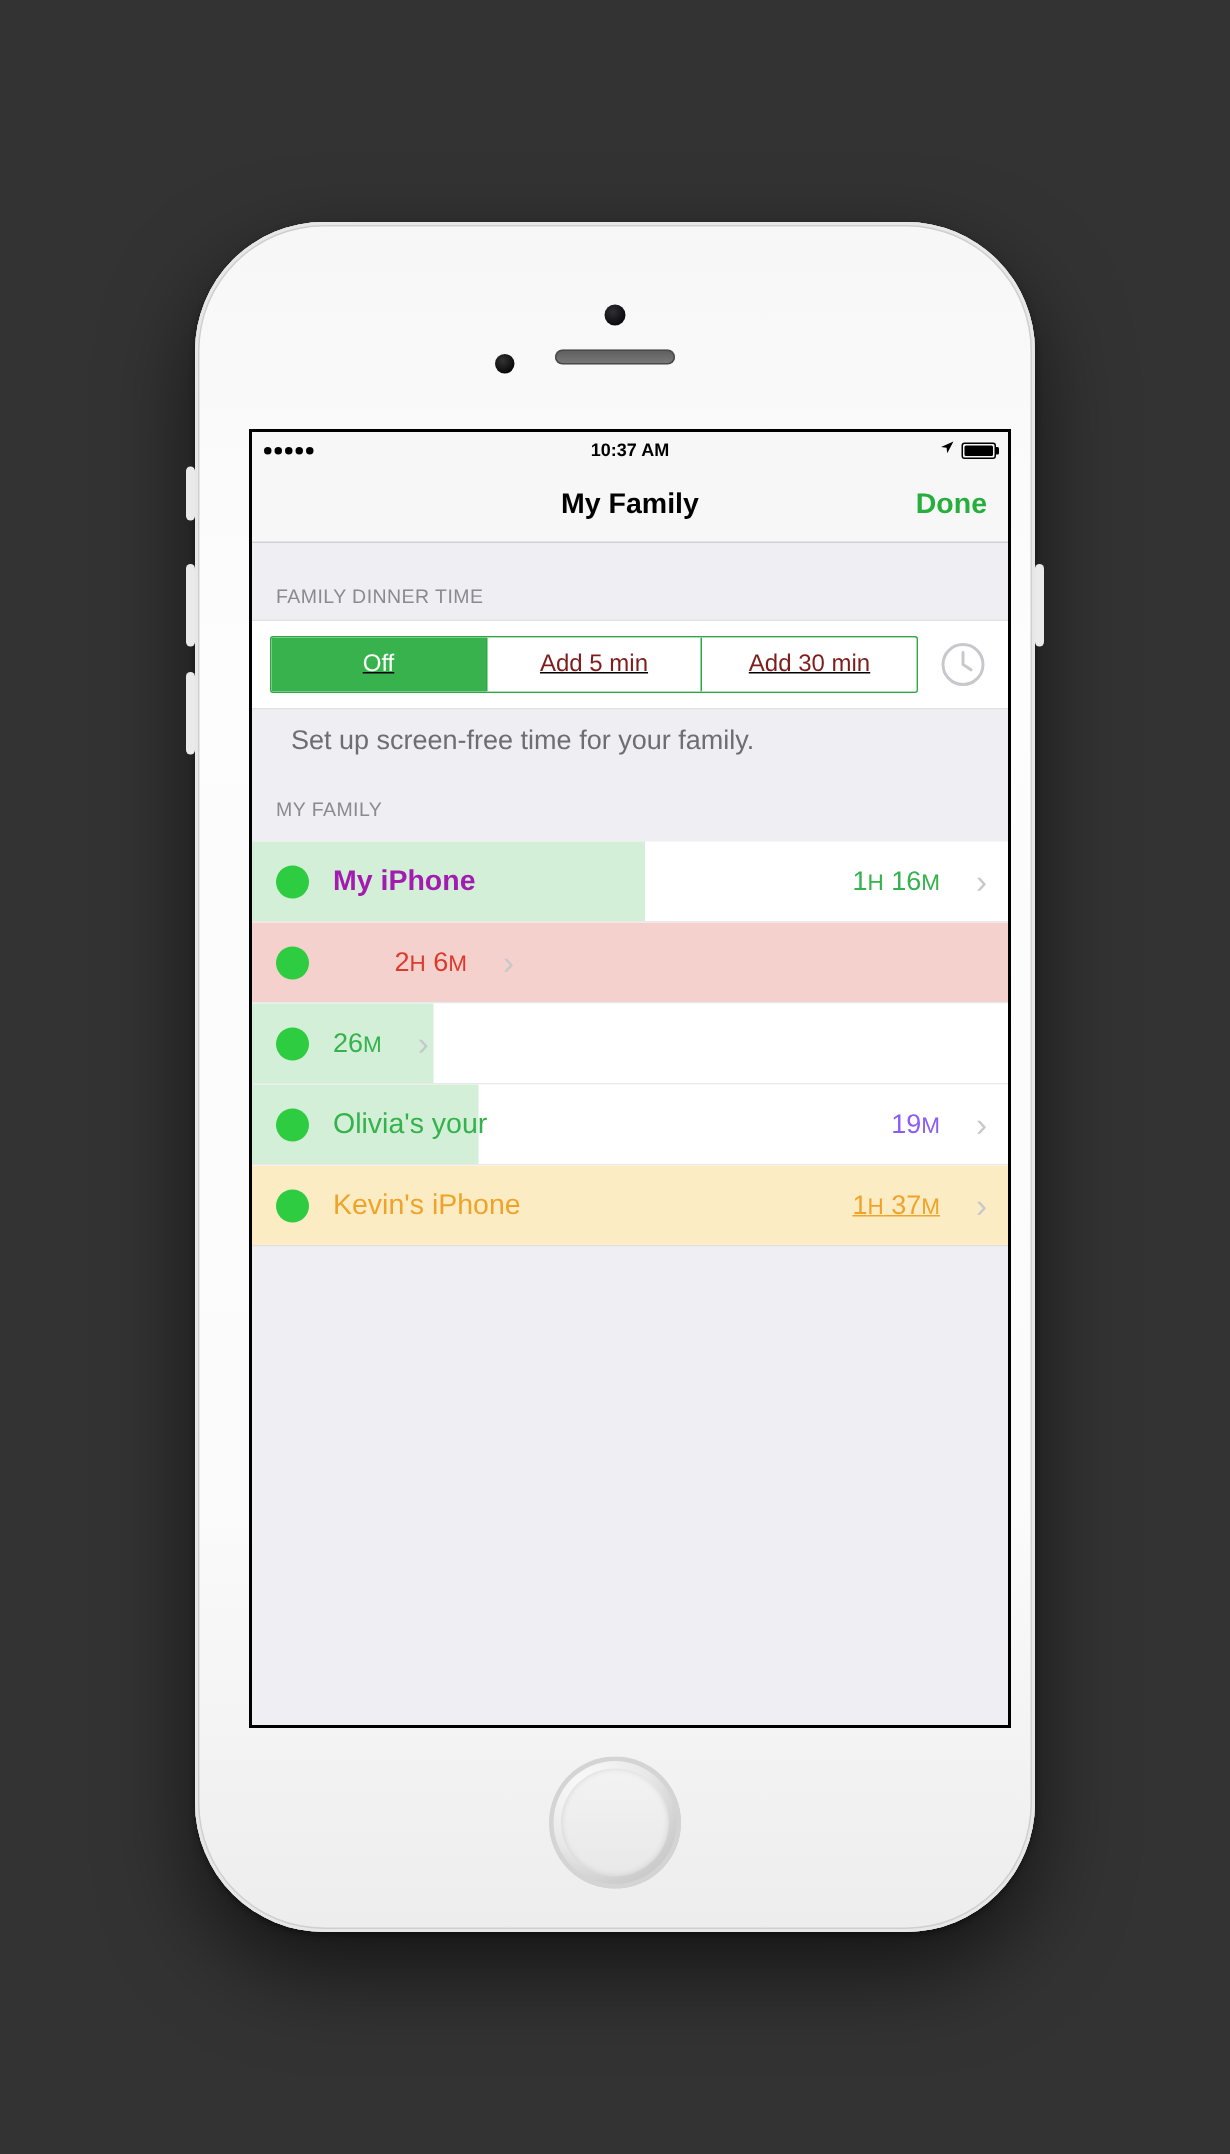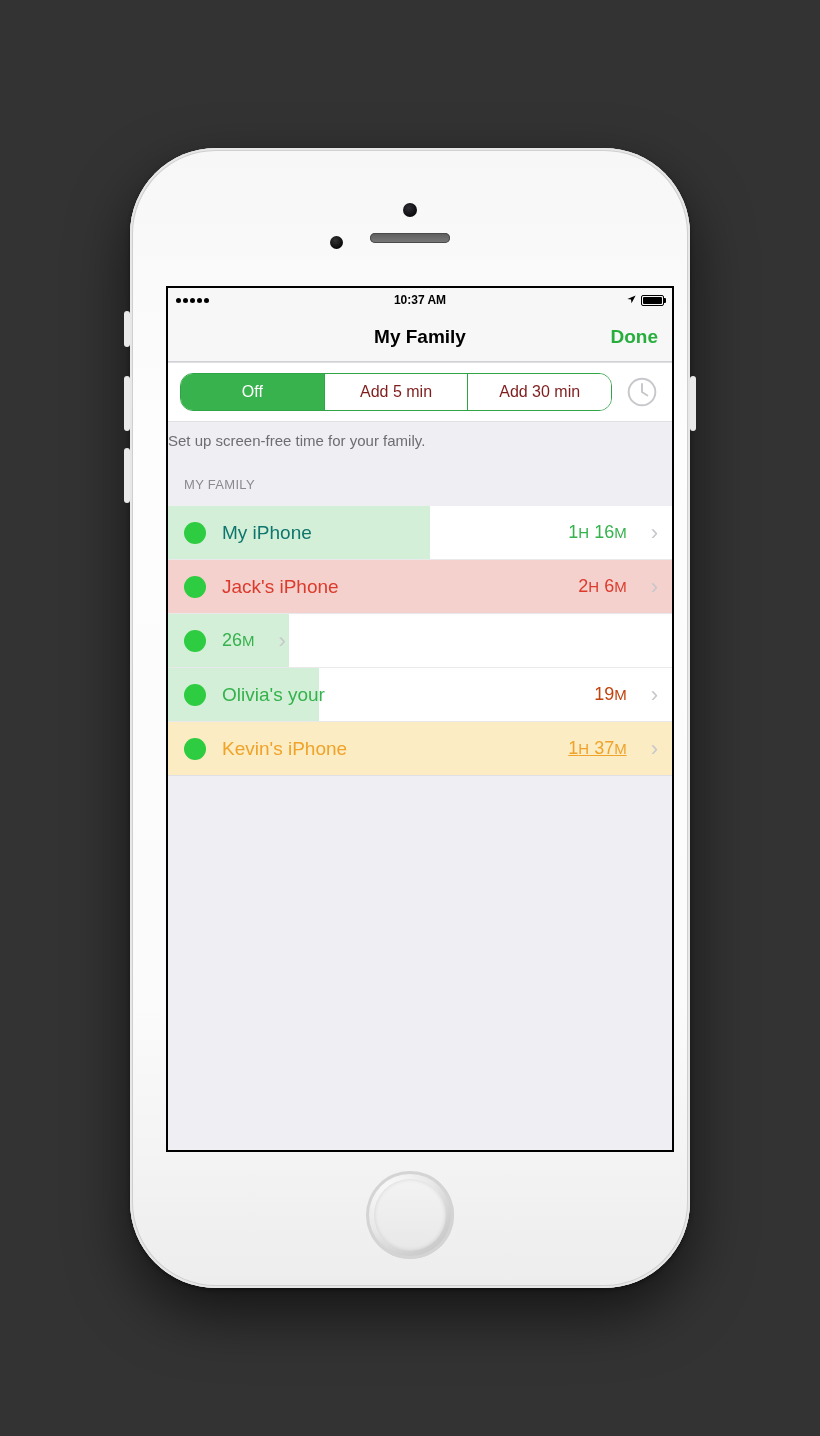"FAMILY DINNER TIME" div.section-header { html: none -> <div>FAMILY DINNER TIME</div> }
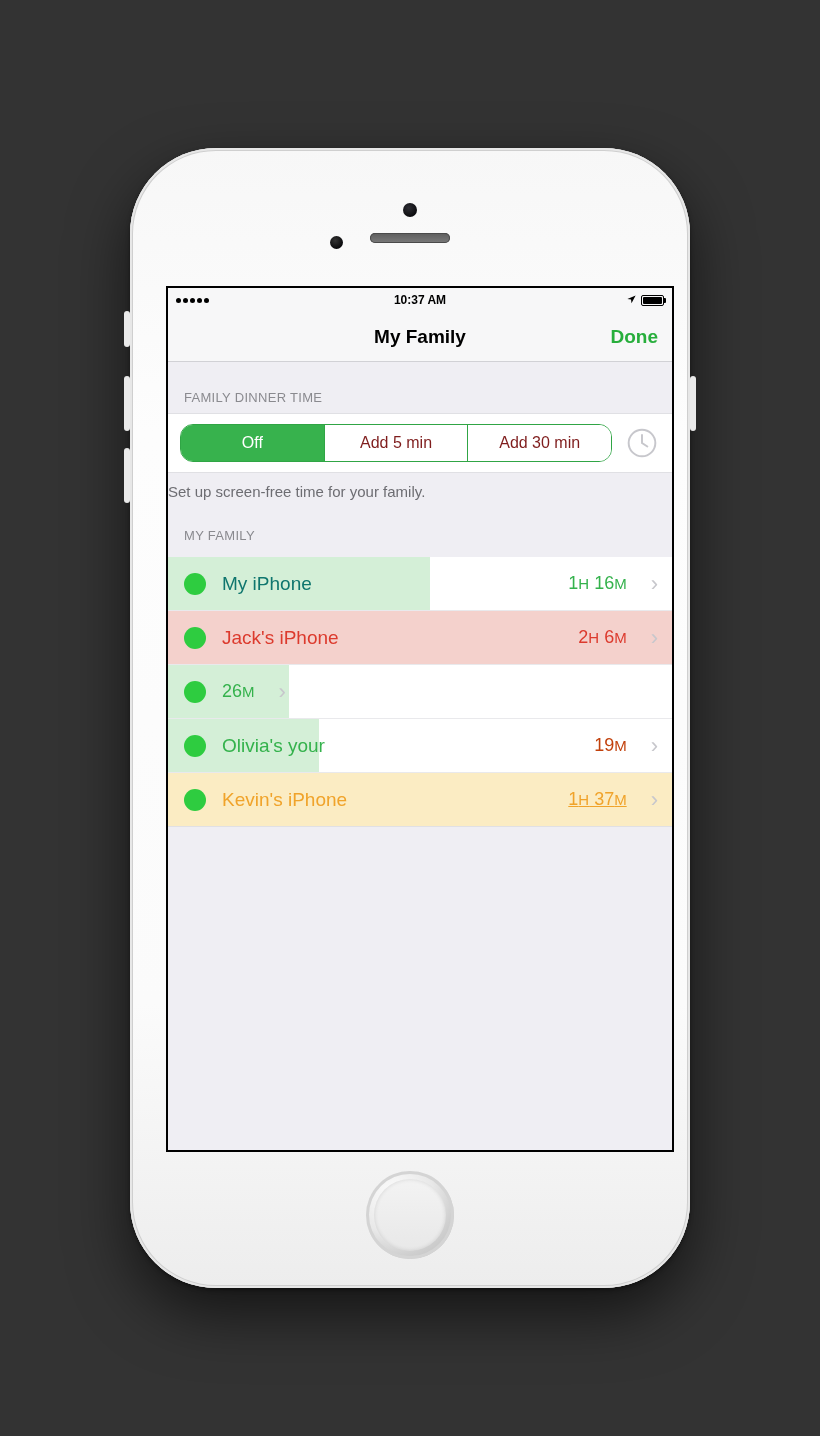"Off" .segmented { border-radius: 13px -> 2px; text-decoration: none -> underline }
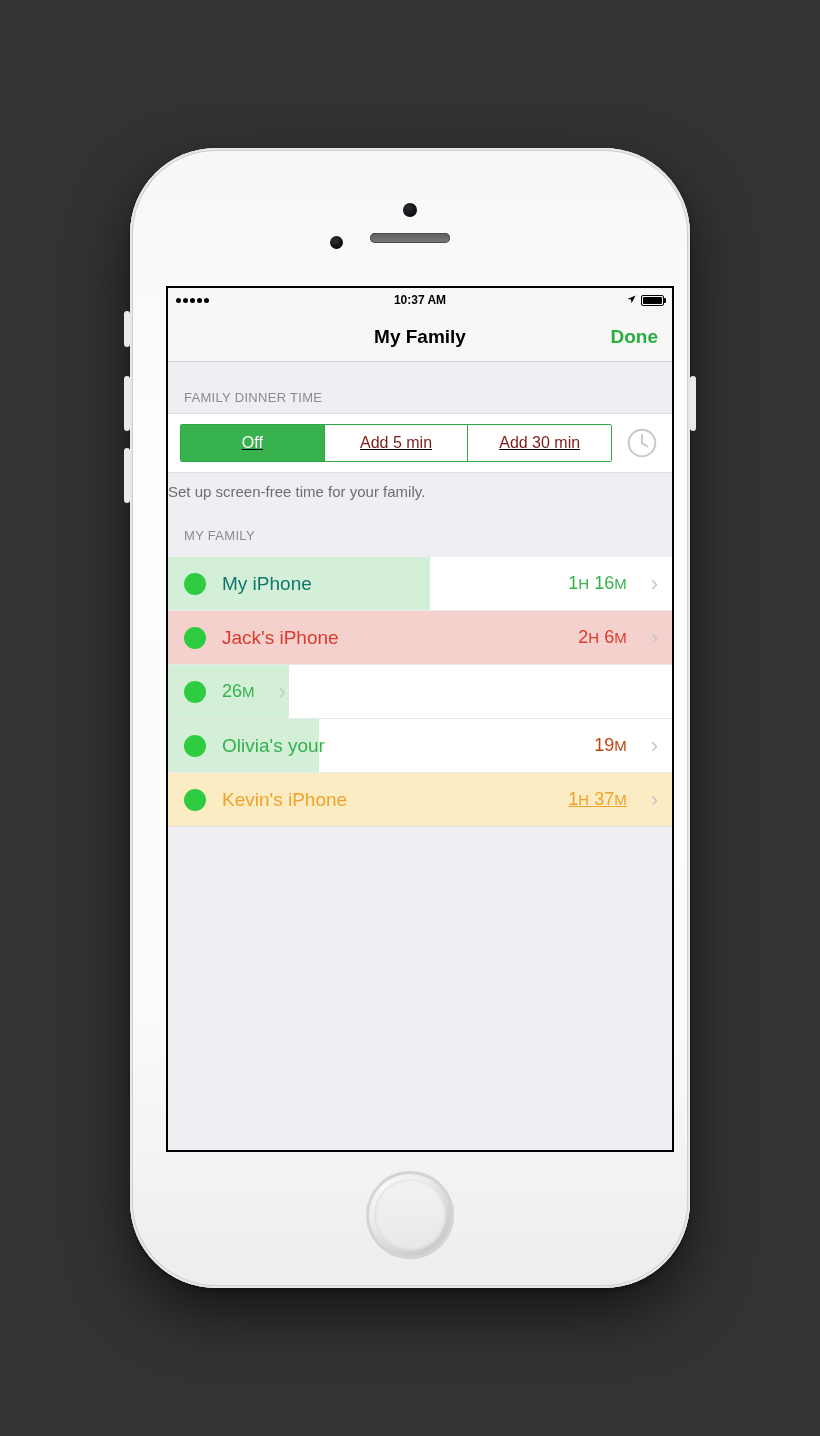"Set up screen-free time for" .footer-note { font-size: 15px -> 18px; padding: 10px 0 0 -> 10px 26px 0 }
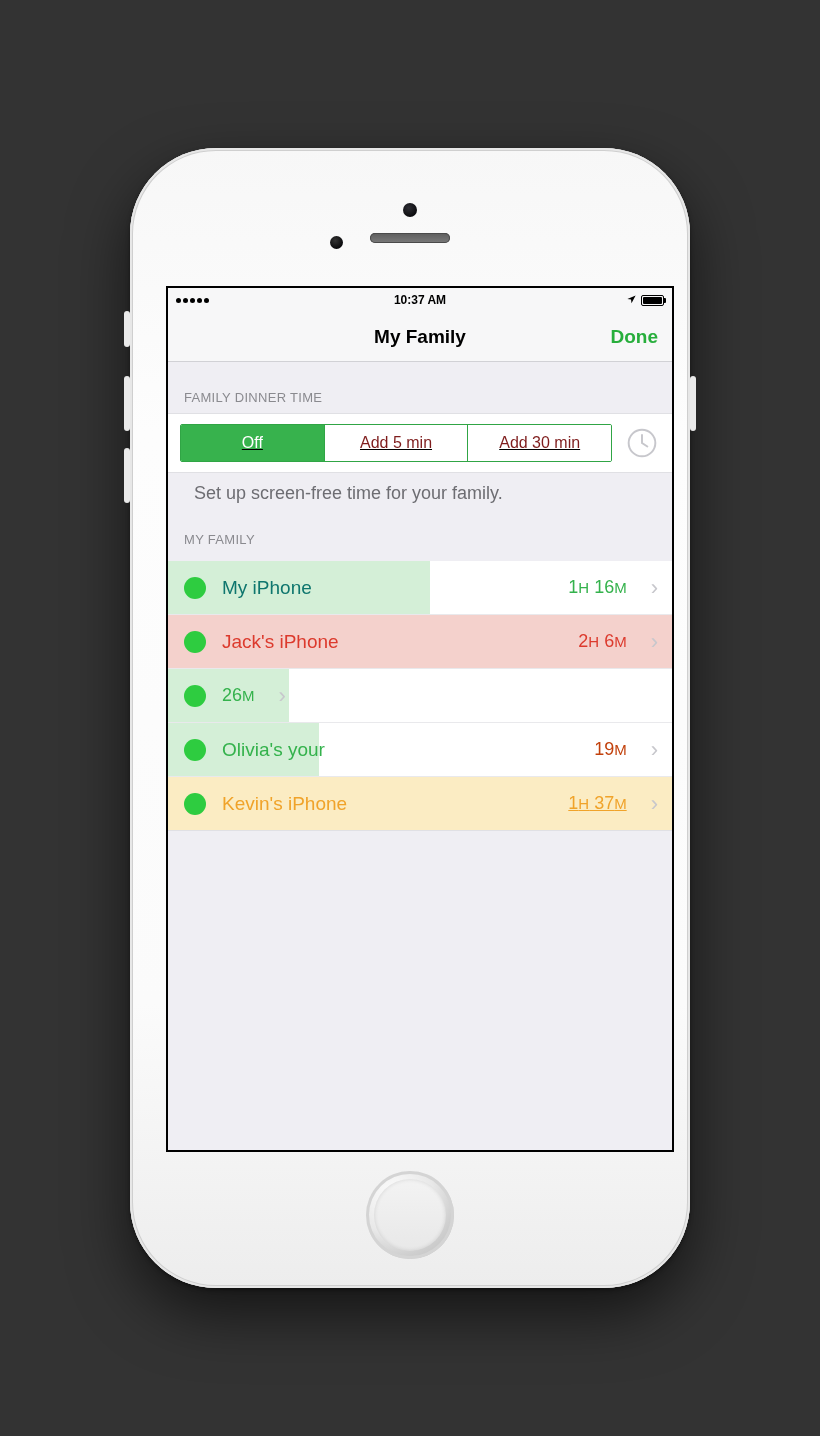"My iPhone" div.dev-name { color: #0f766e -> #a21caf; font-weight: none -> bold }
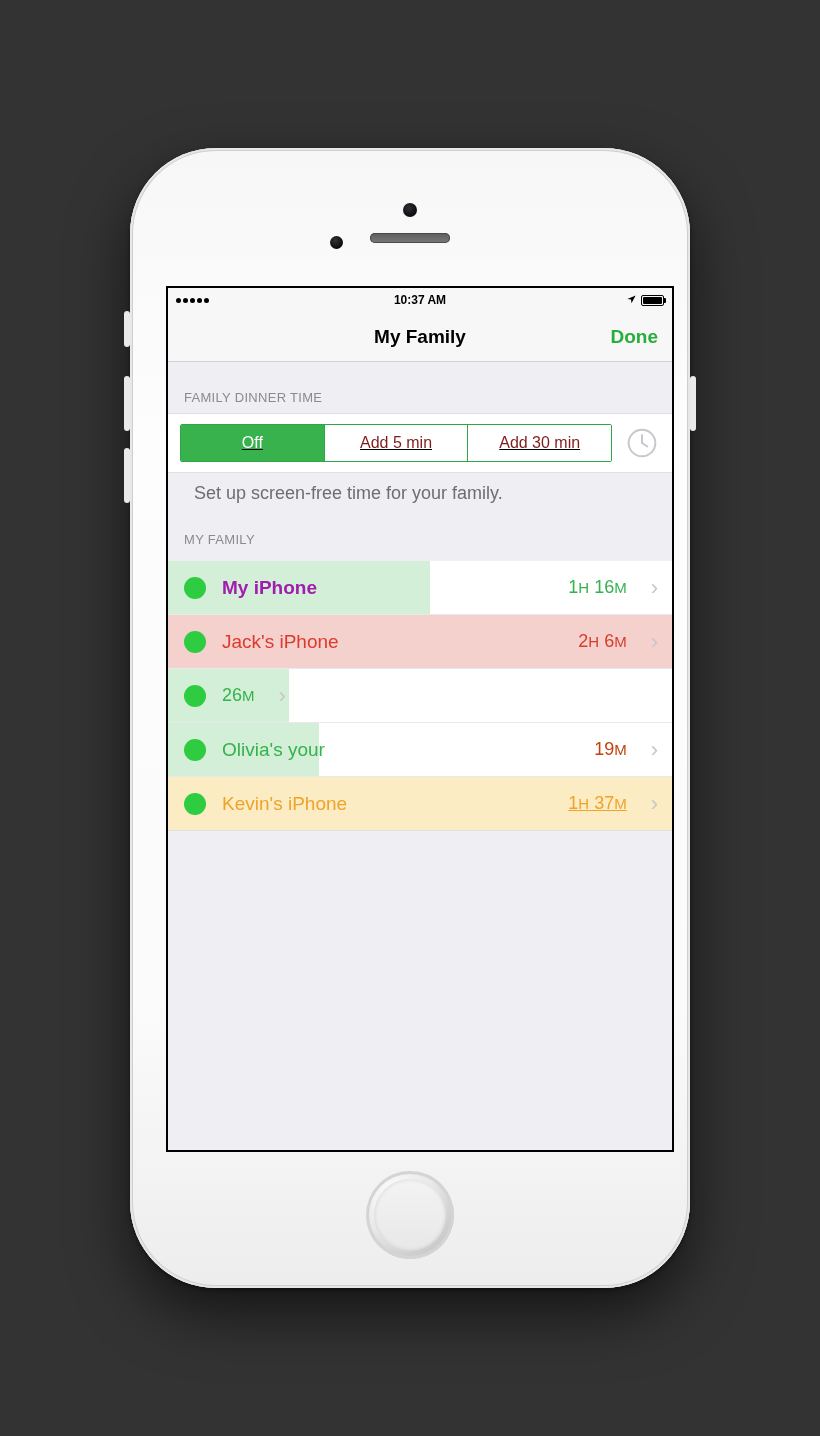"Jack's iPhone" div.dev-name { html: <div>Jack's iPhone</div> -> none }
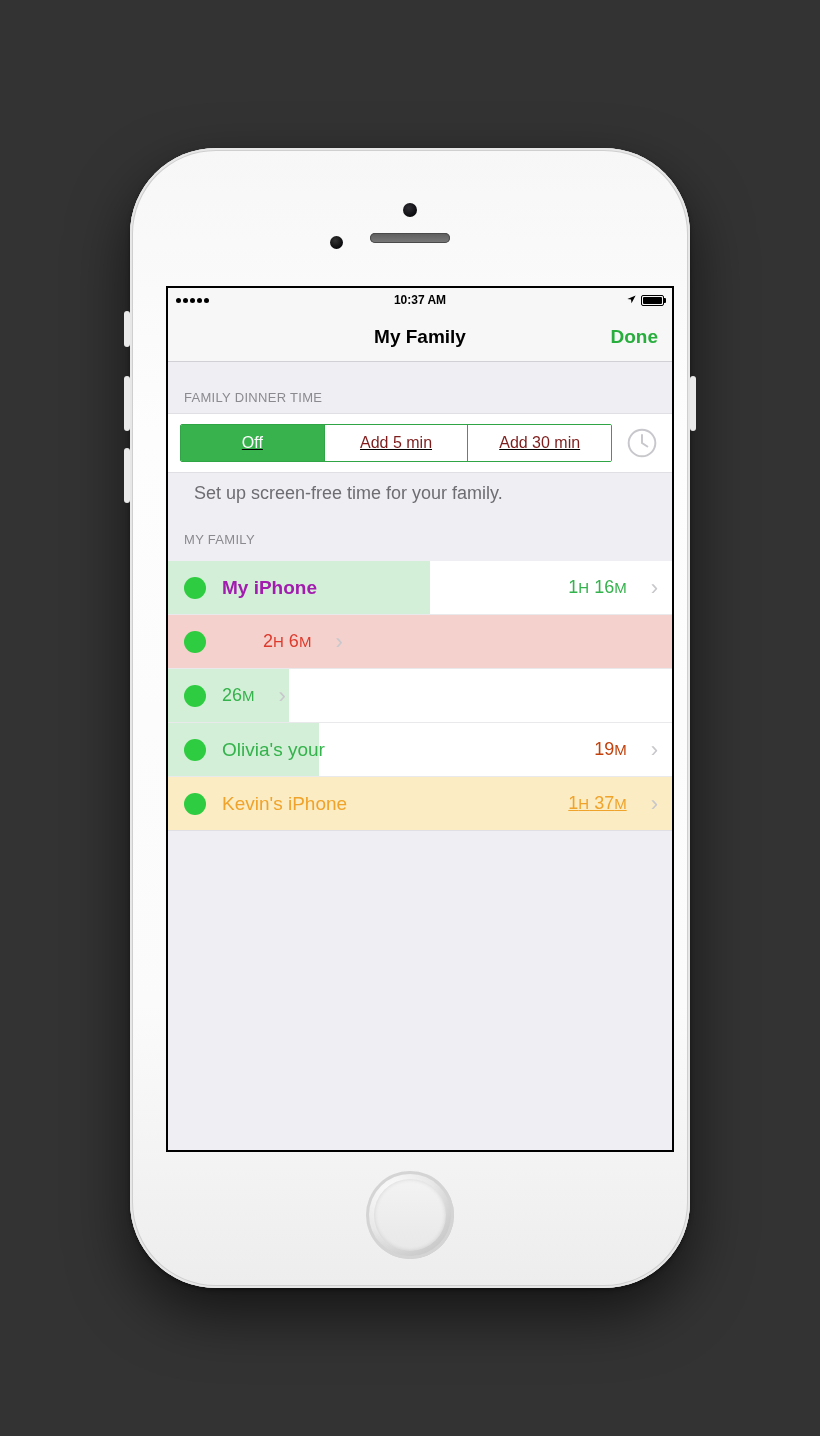"19M" div.dev-time { color: #c2410c -> #8b5cf6 }
